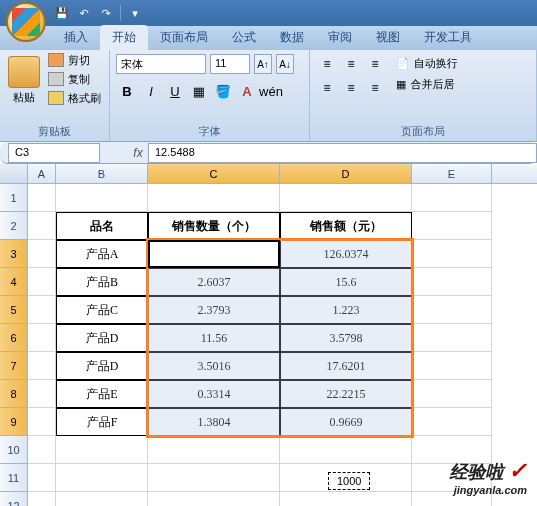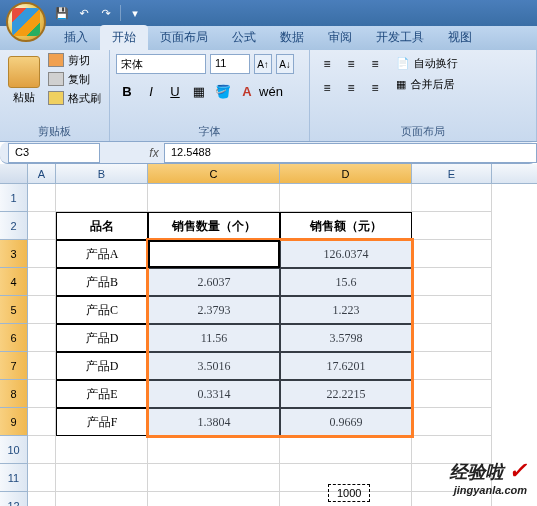"开发工具" div.ribbon-tab { order: before "视图" -> after "视图" }
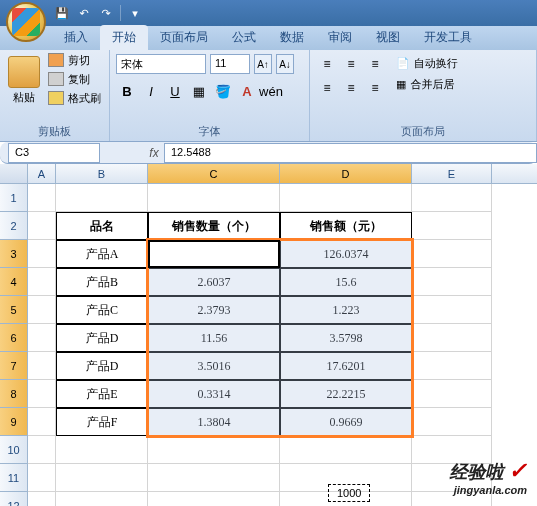"fx" .fx-label { margin-left: 44px -> 28px }
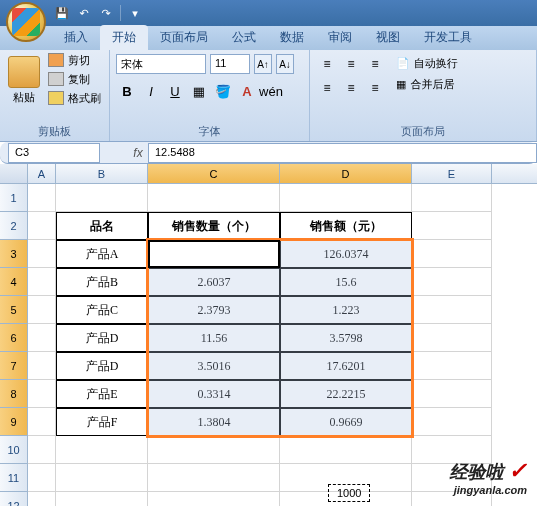"1000" div.dashed-box { top: 300px -> 288px }
